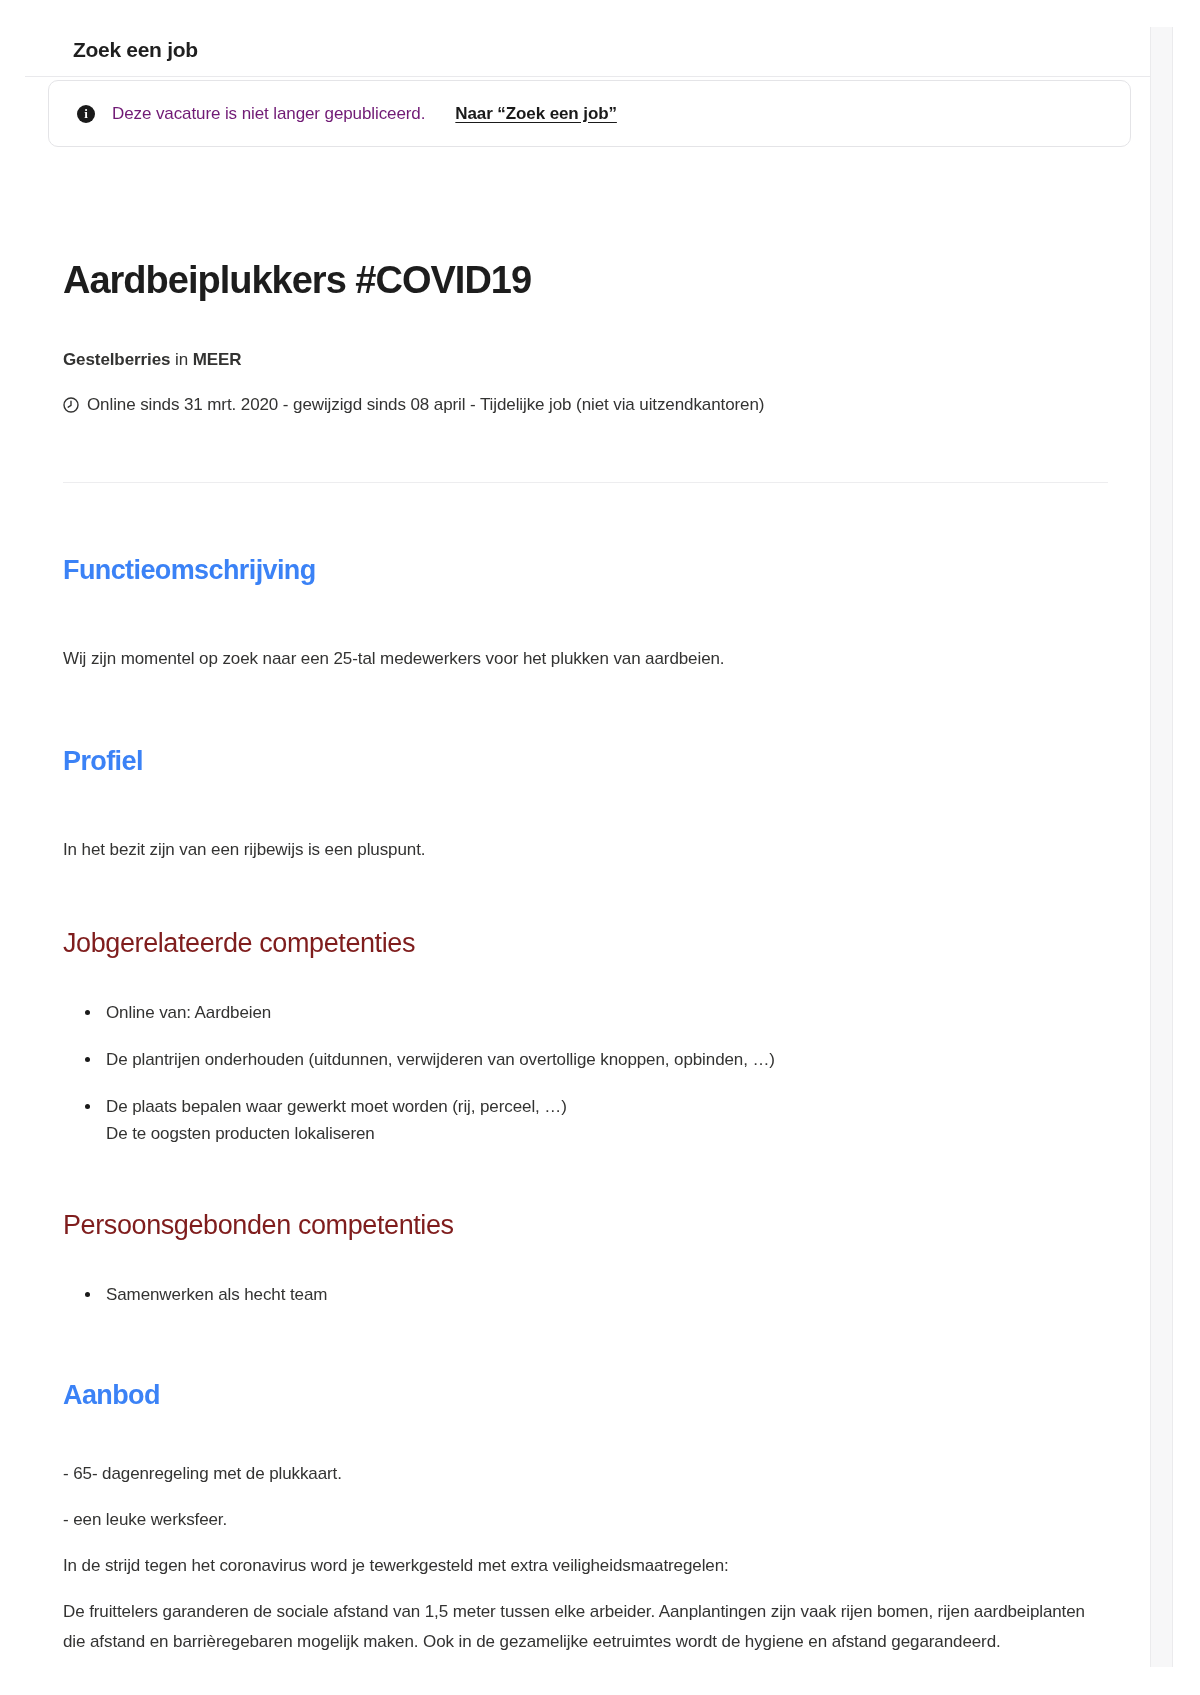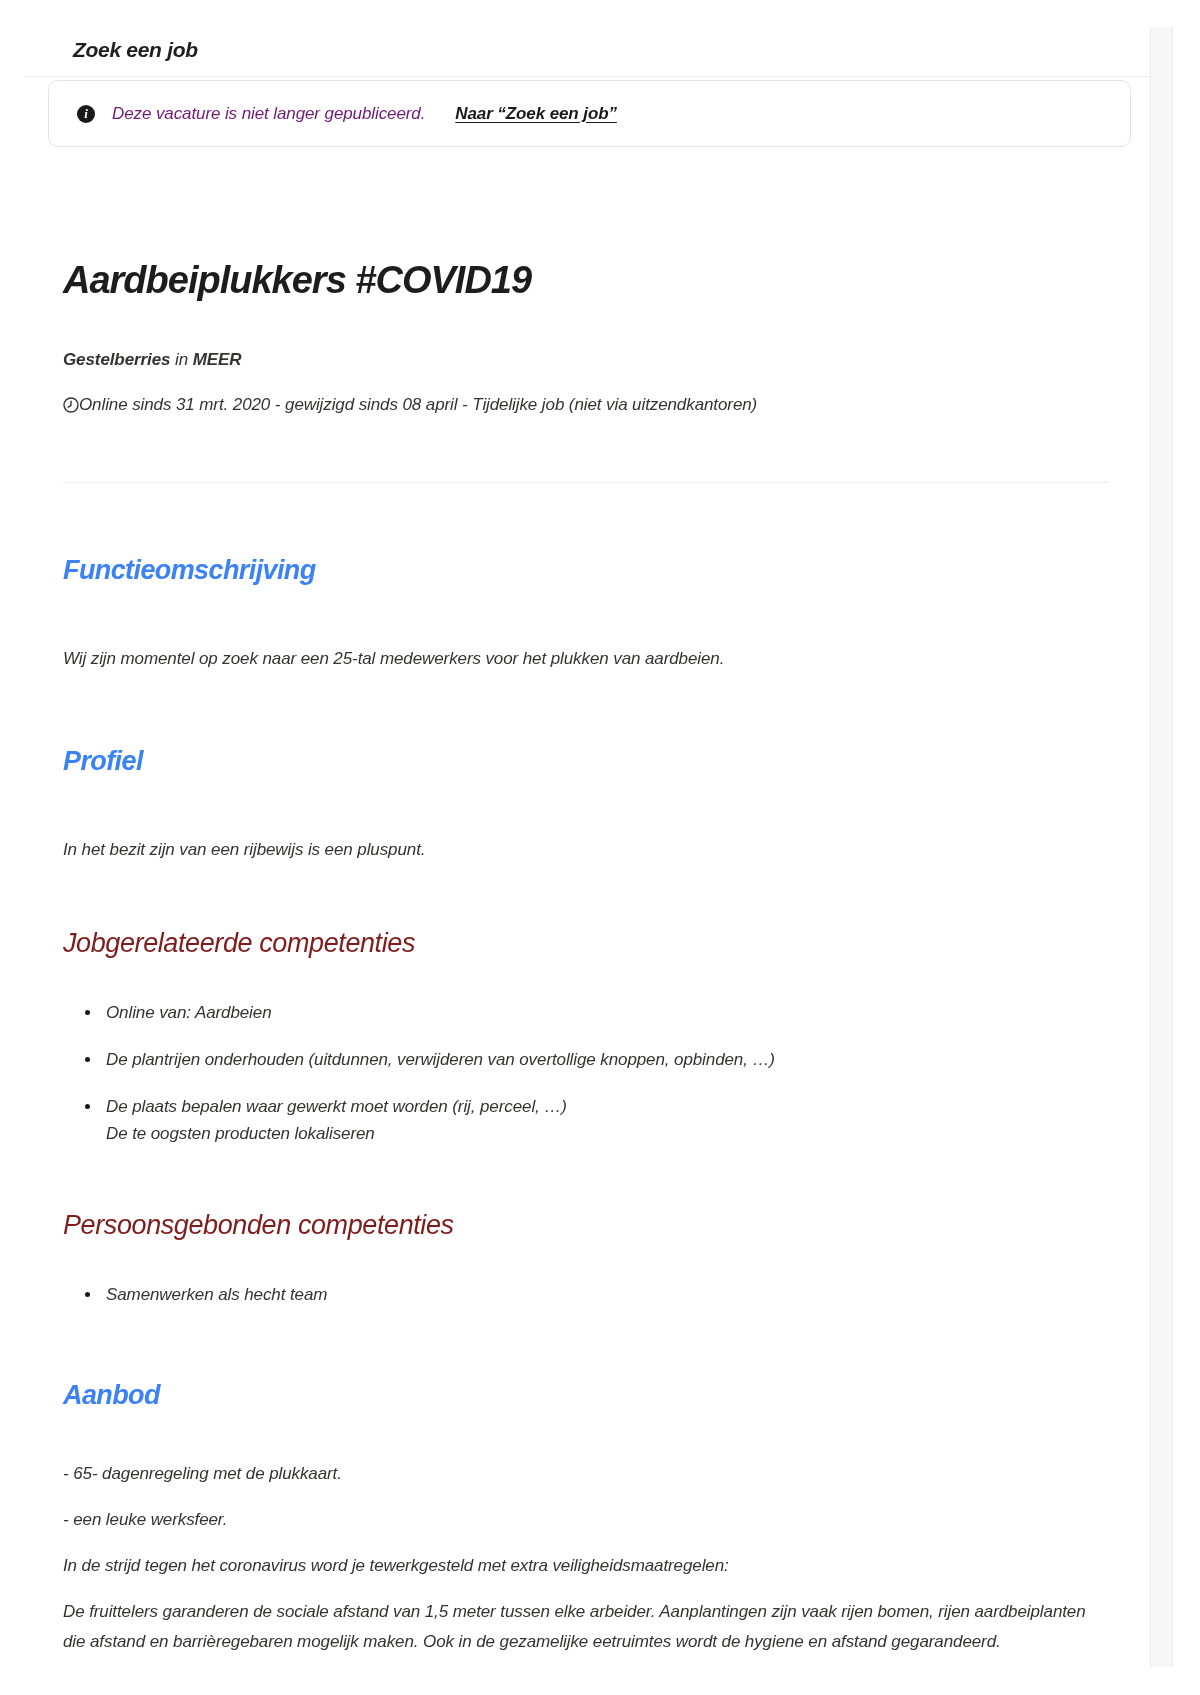"Zoek een job" .viewport { font-style: italic -> none }
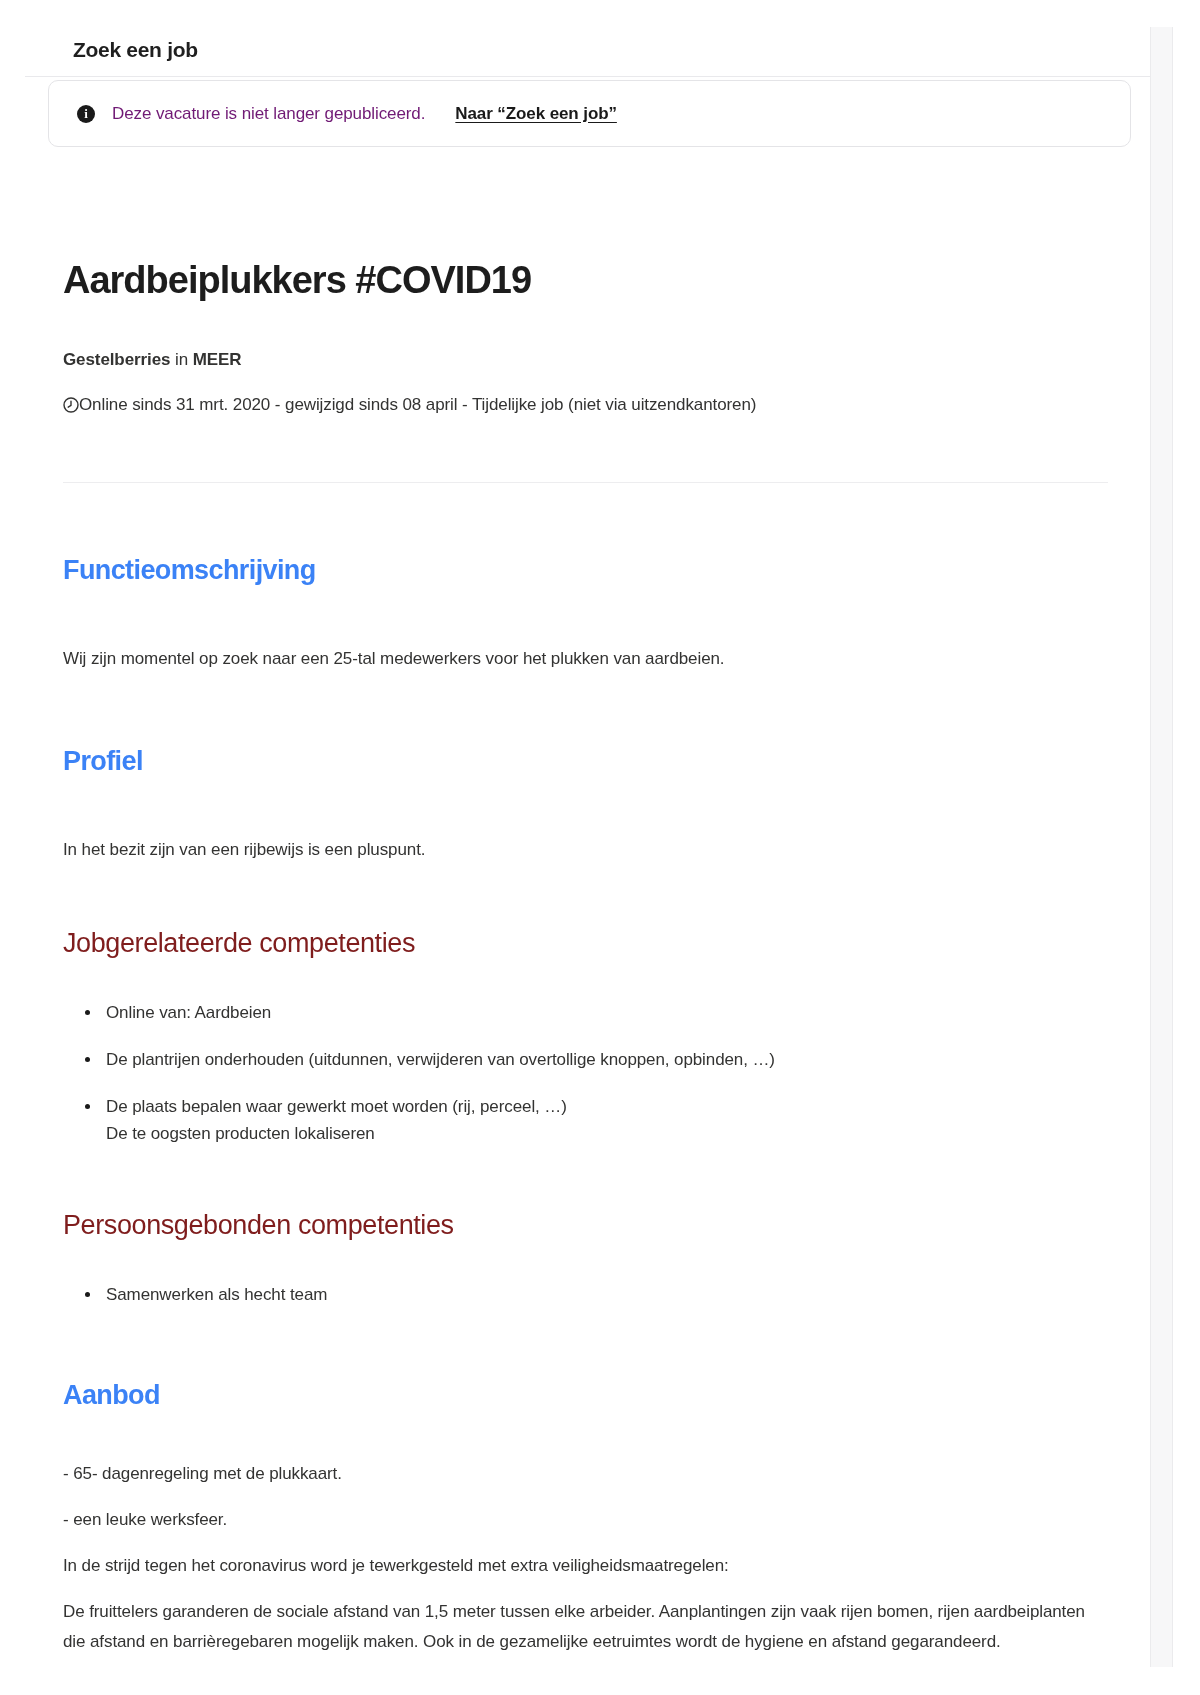"Online sinds 31 mrt. 2020" .meta-line { gap: none -> 8px }
